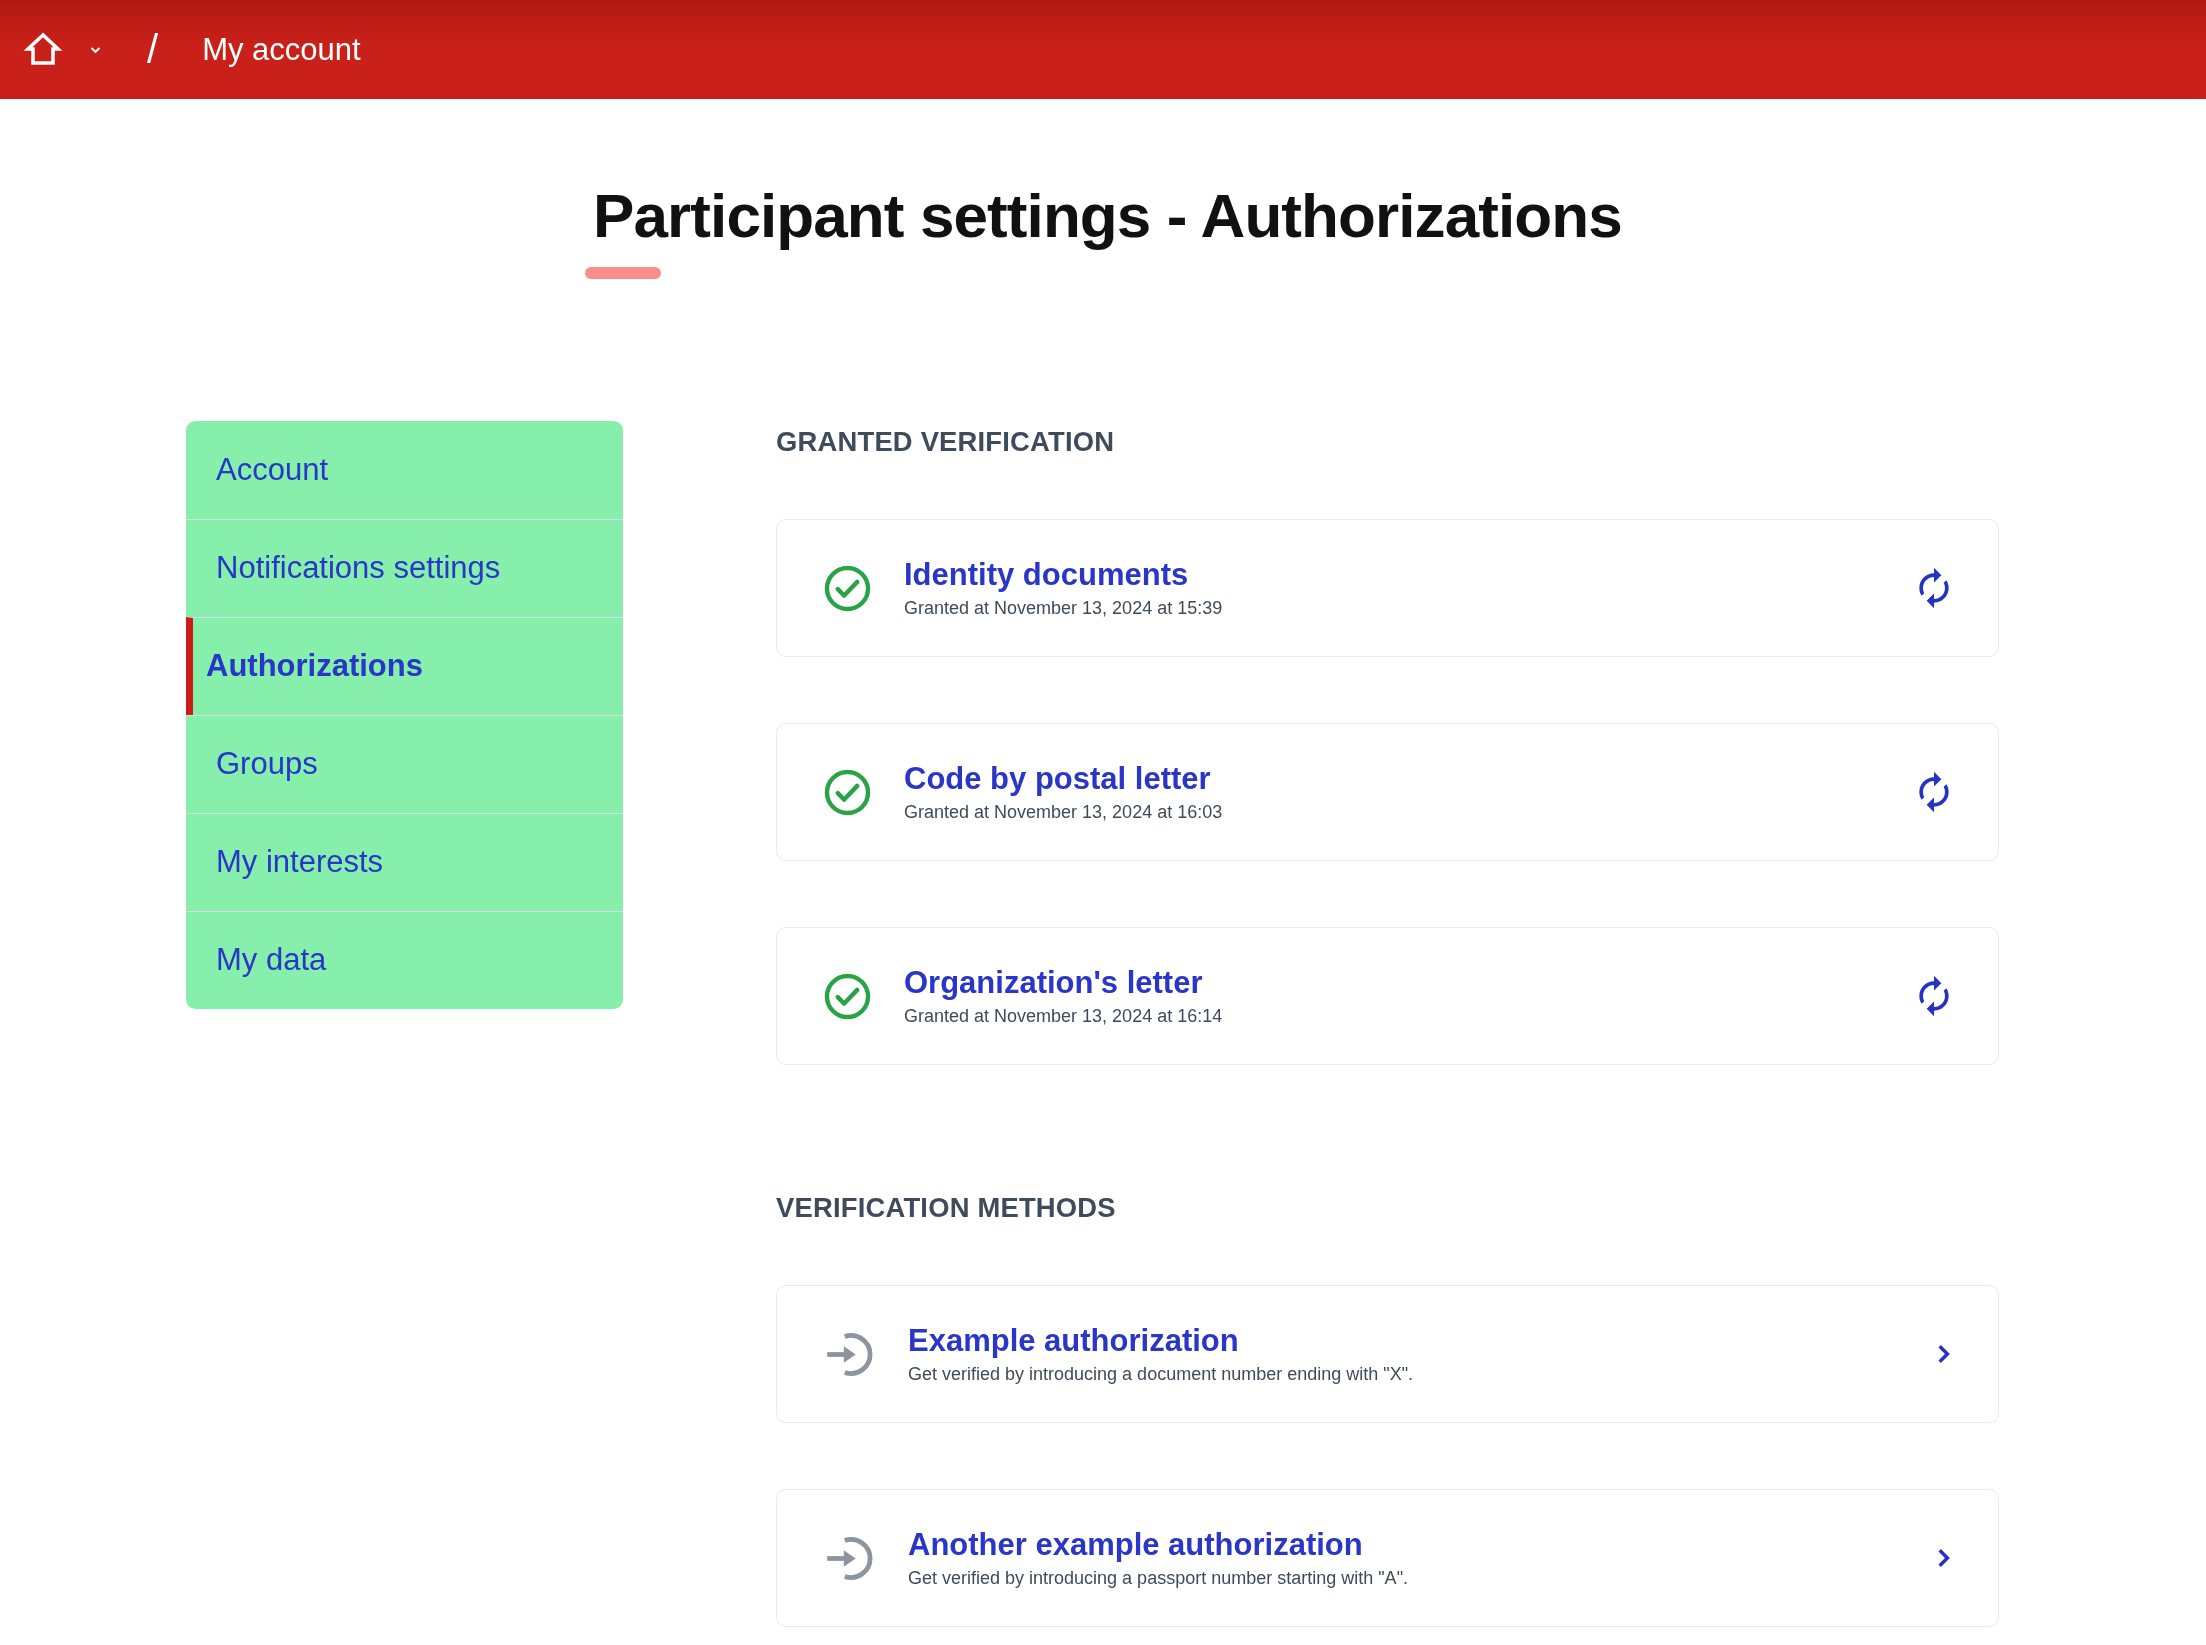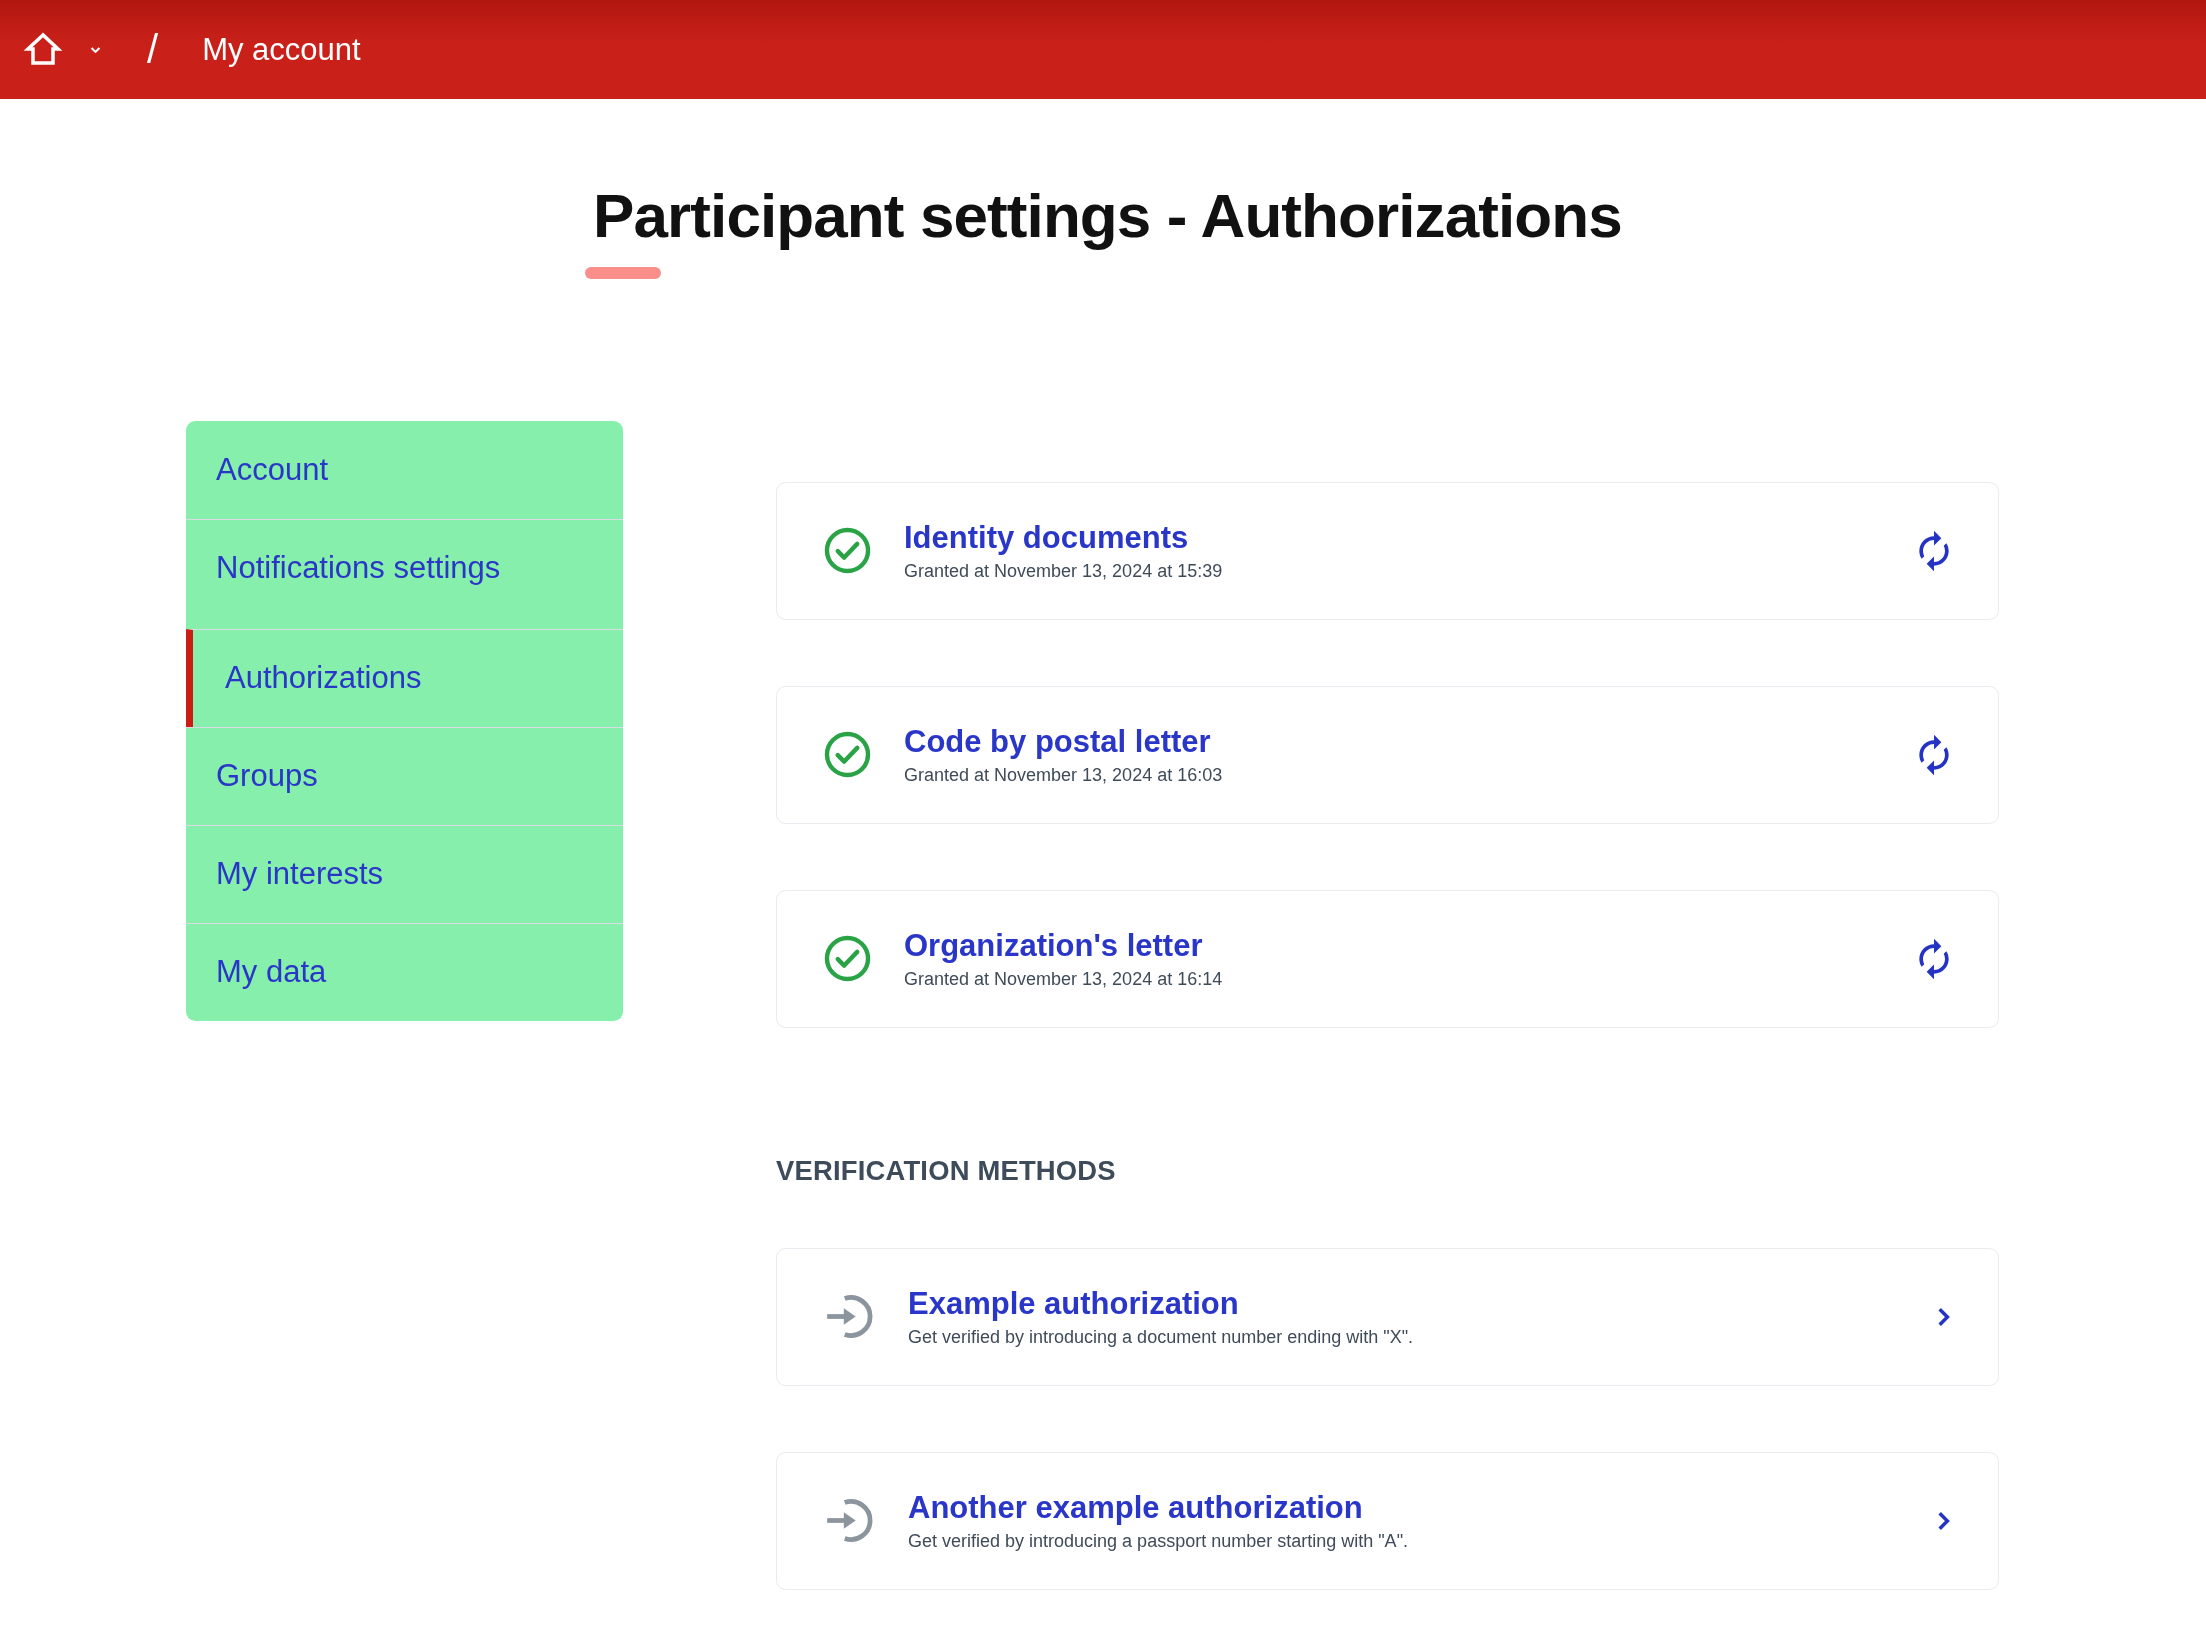"GRANTED VERIFICATION" h2.section-heading { html: none -> <h2>GRANTED VERIFICATION</h2> }
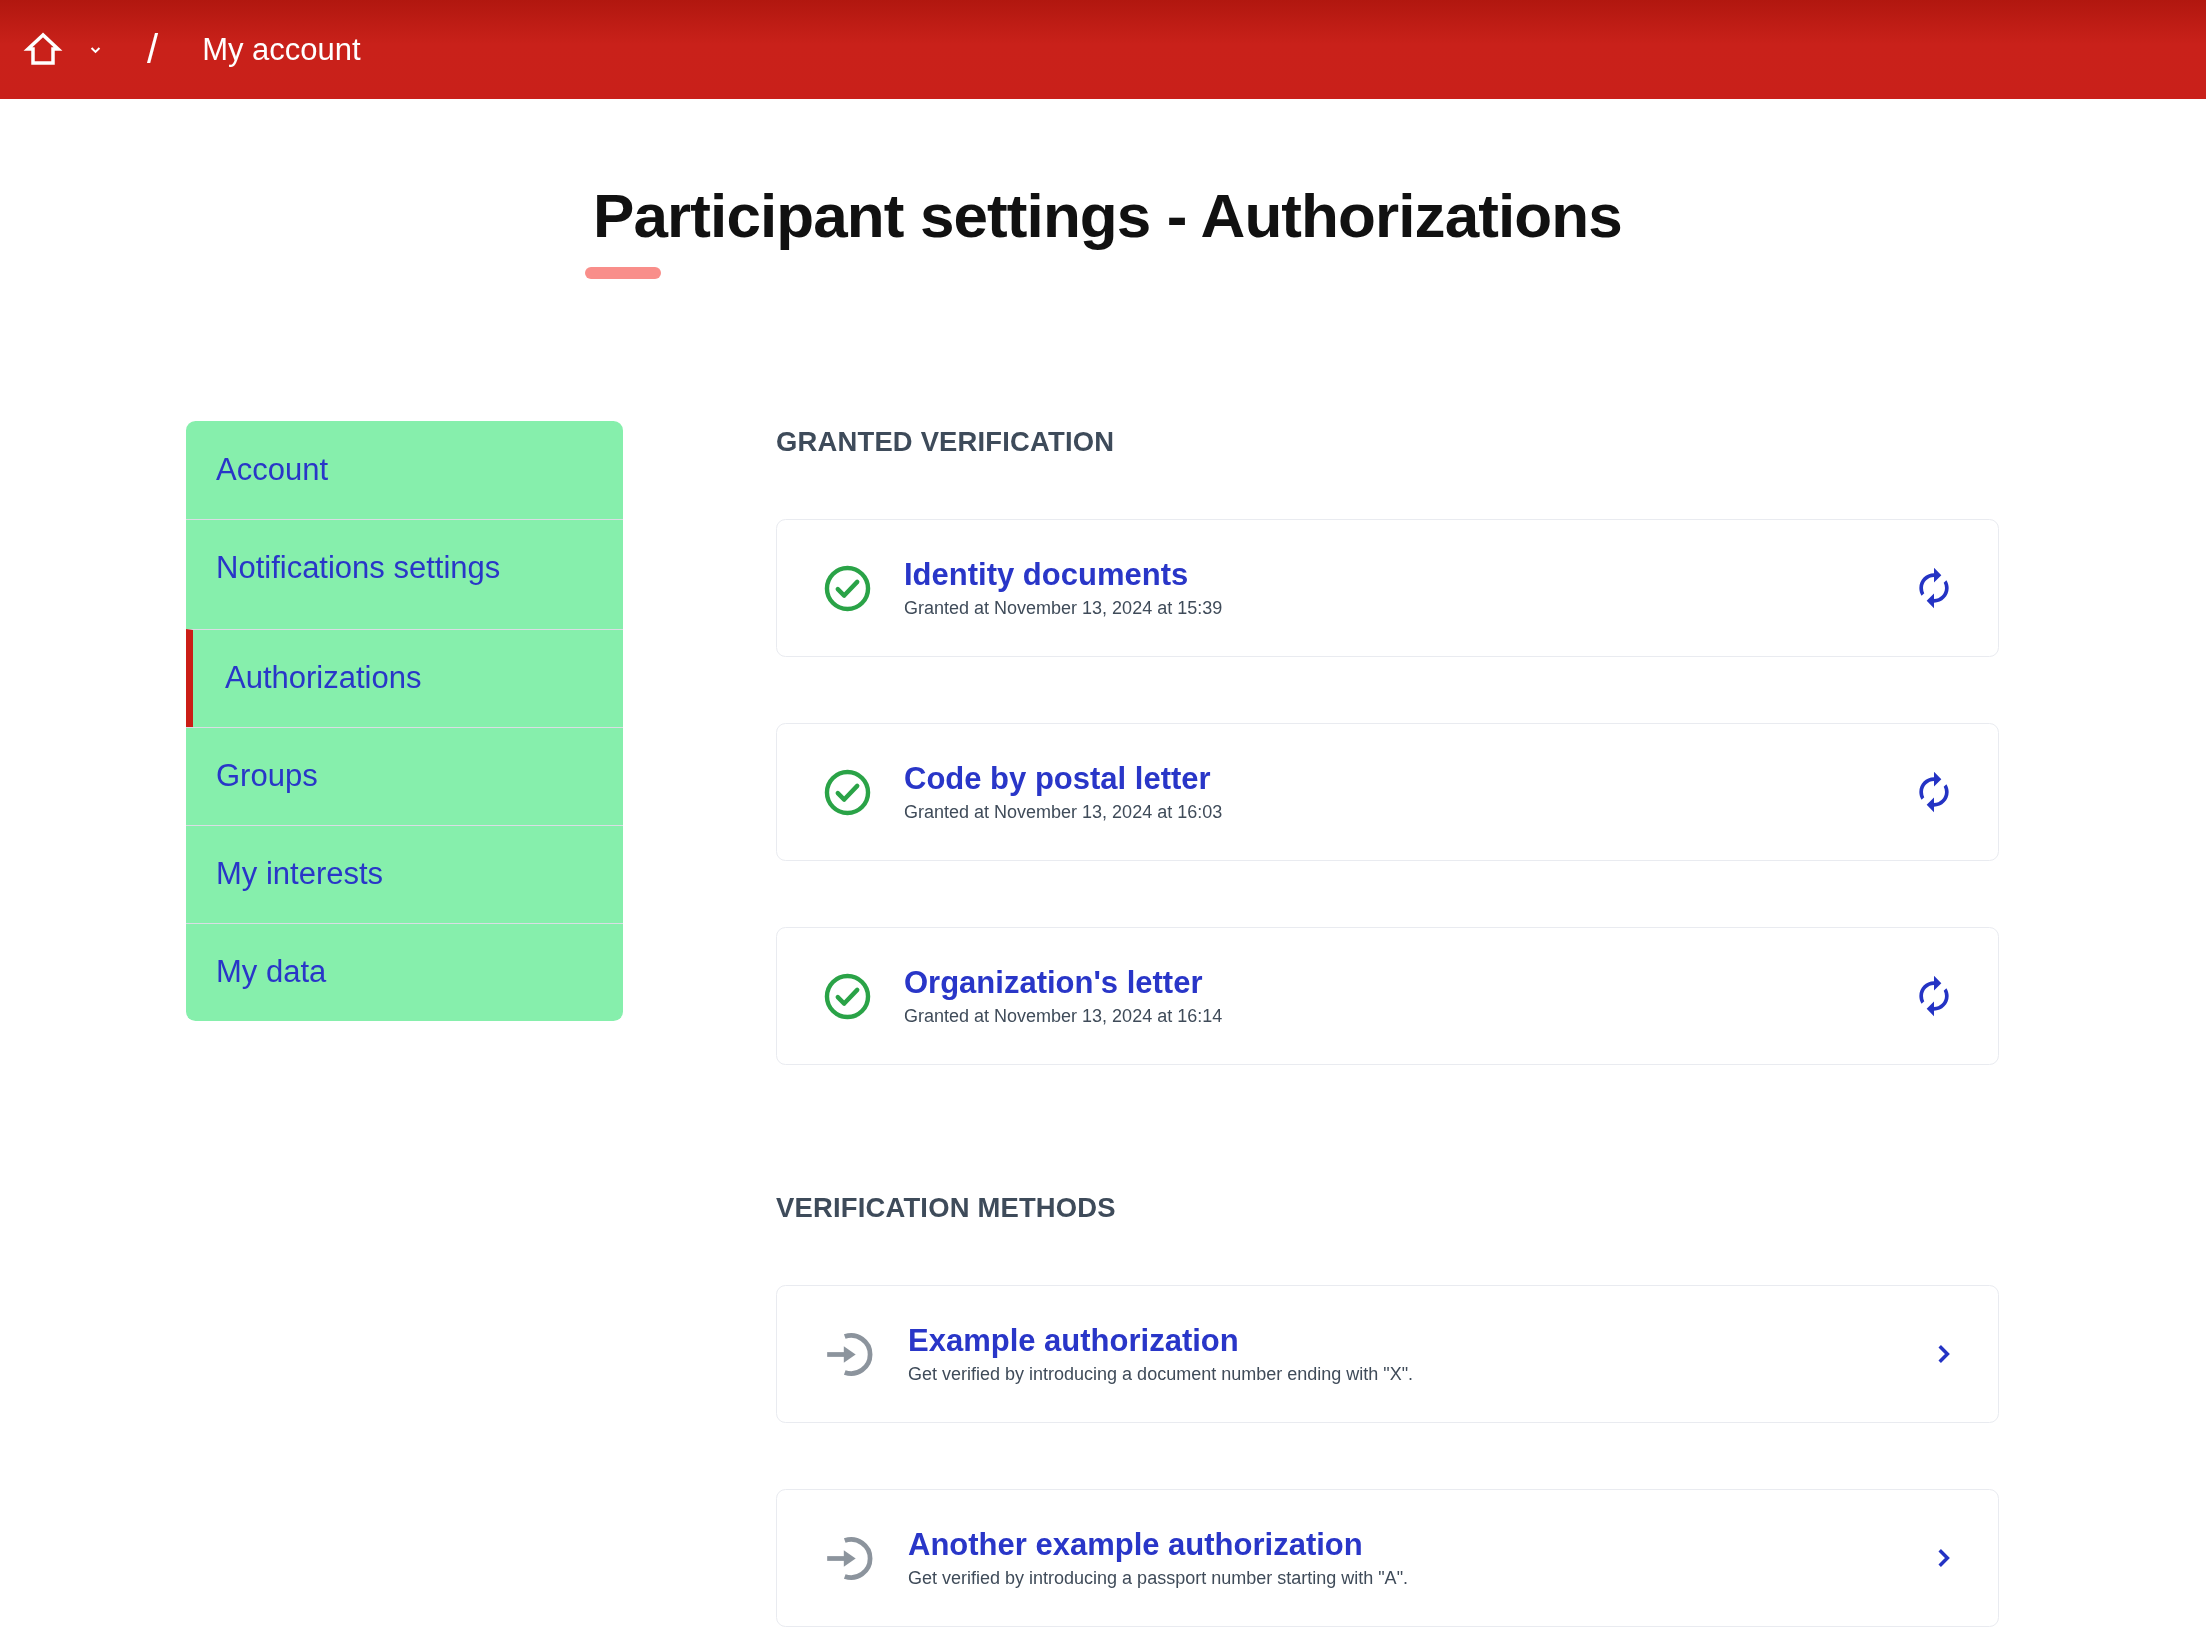"Authorizations" .side-item.active { font-weight: 400 -> 700; margin-top: 12px -> none; padding-left: 32px -> 13px }
